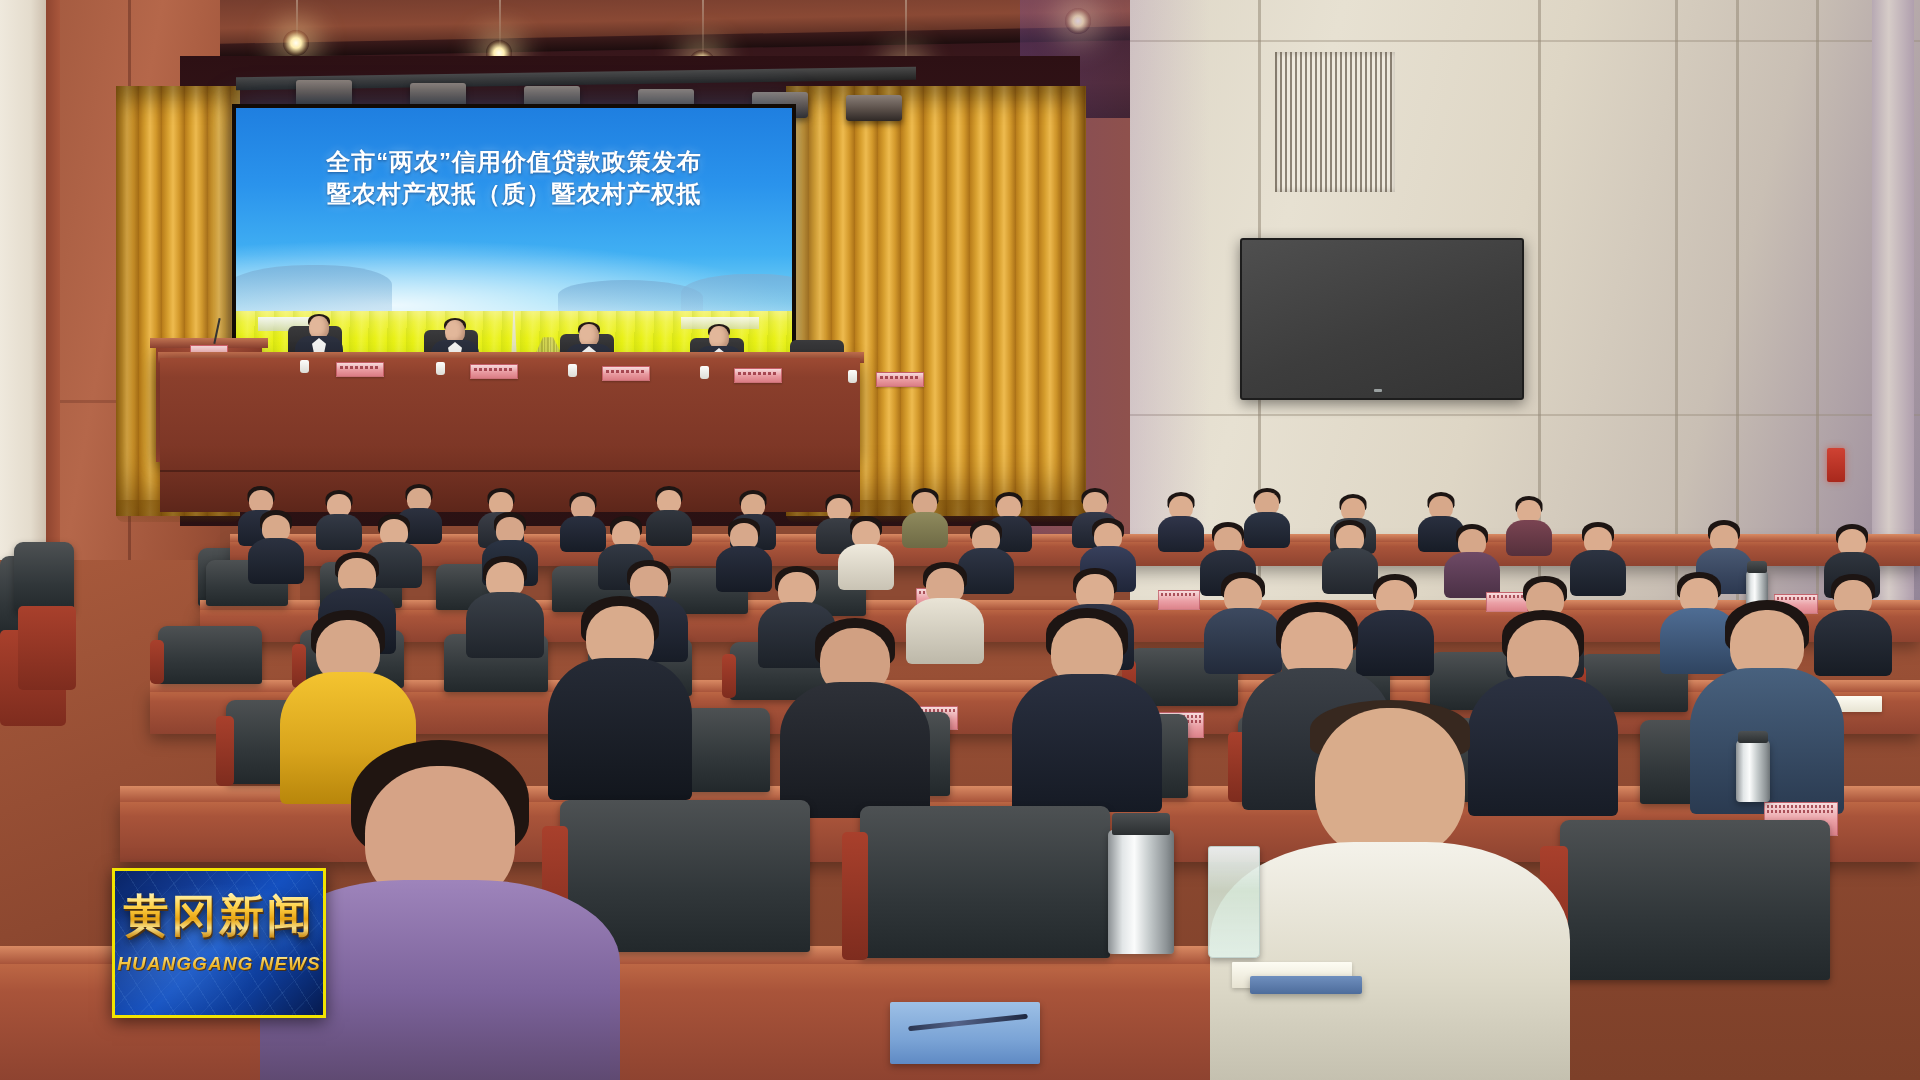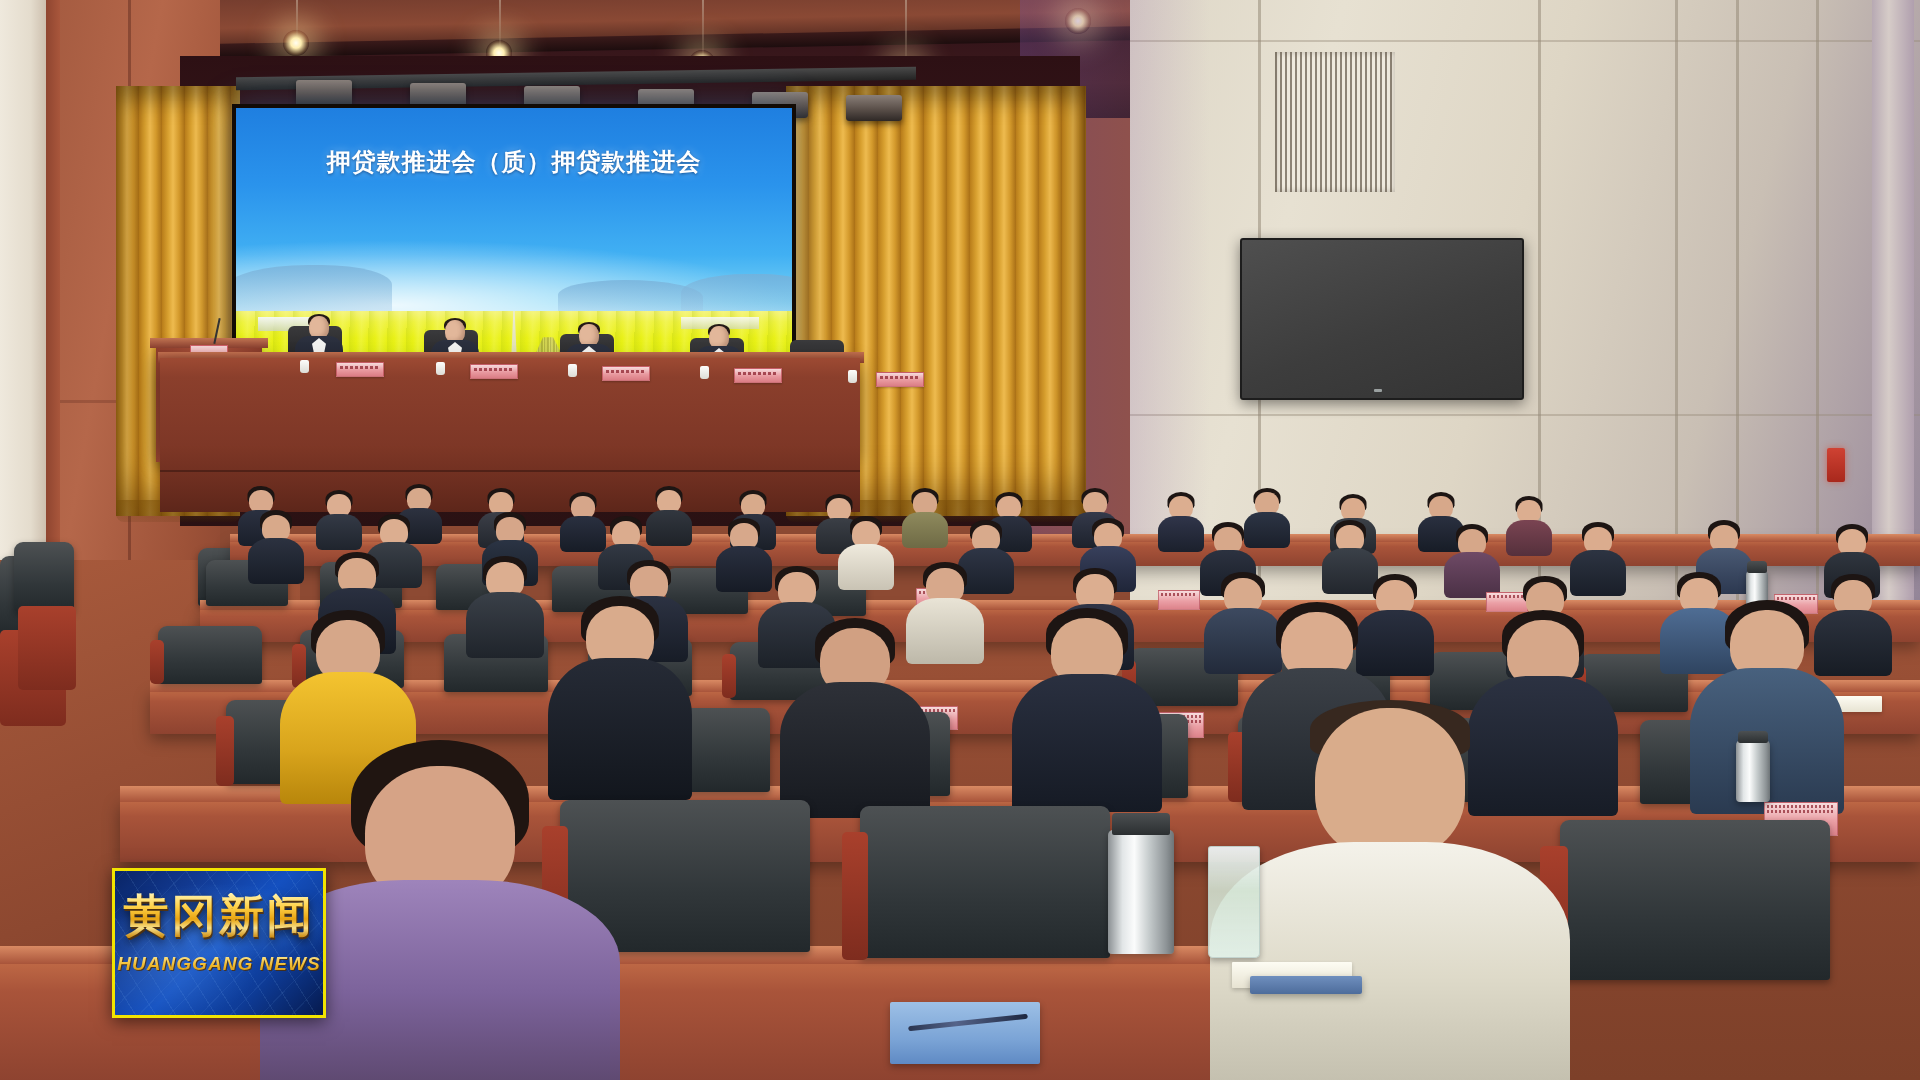"全市“两农”信用价值贷款政策发布" span { html: none -> <span>全市“两农”信用价值贷款政策发布</span> }
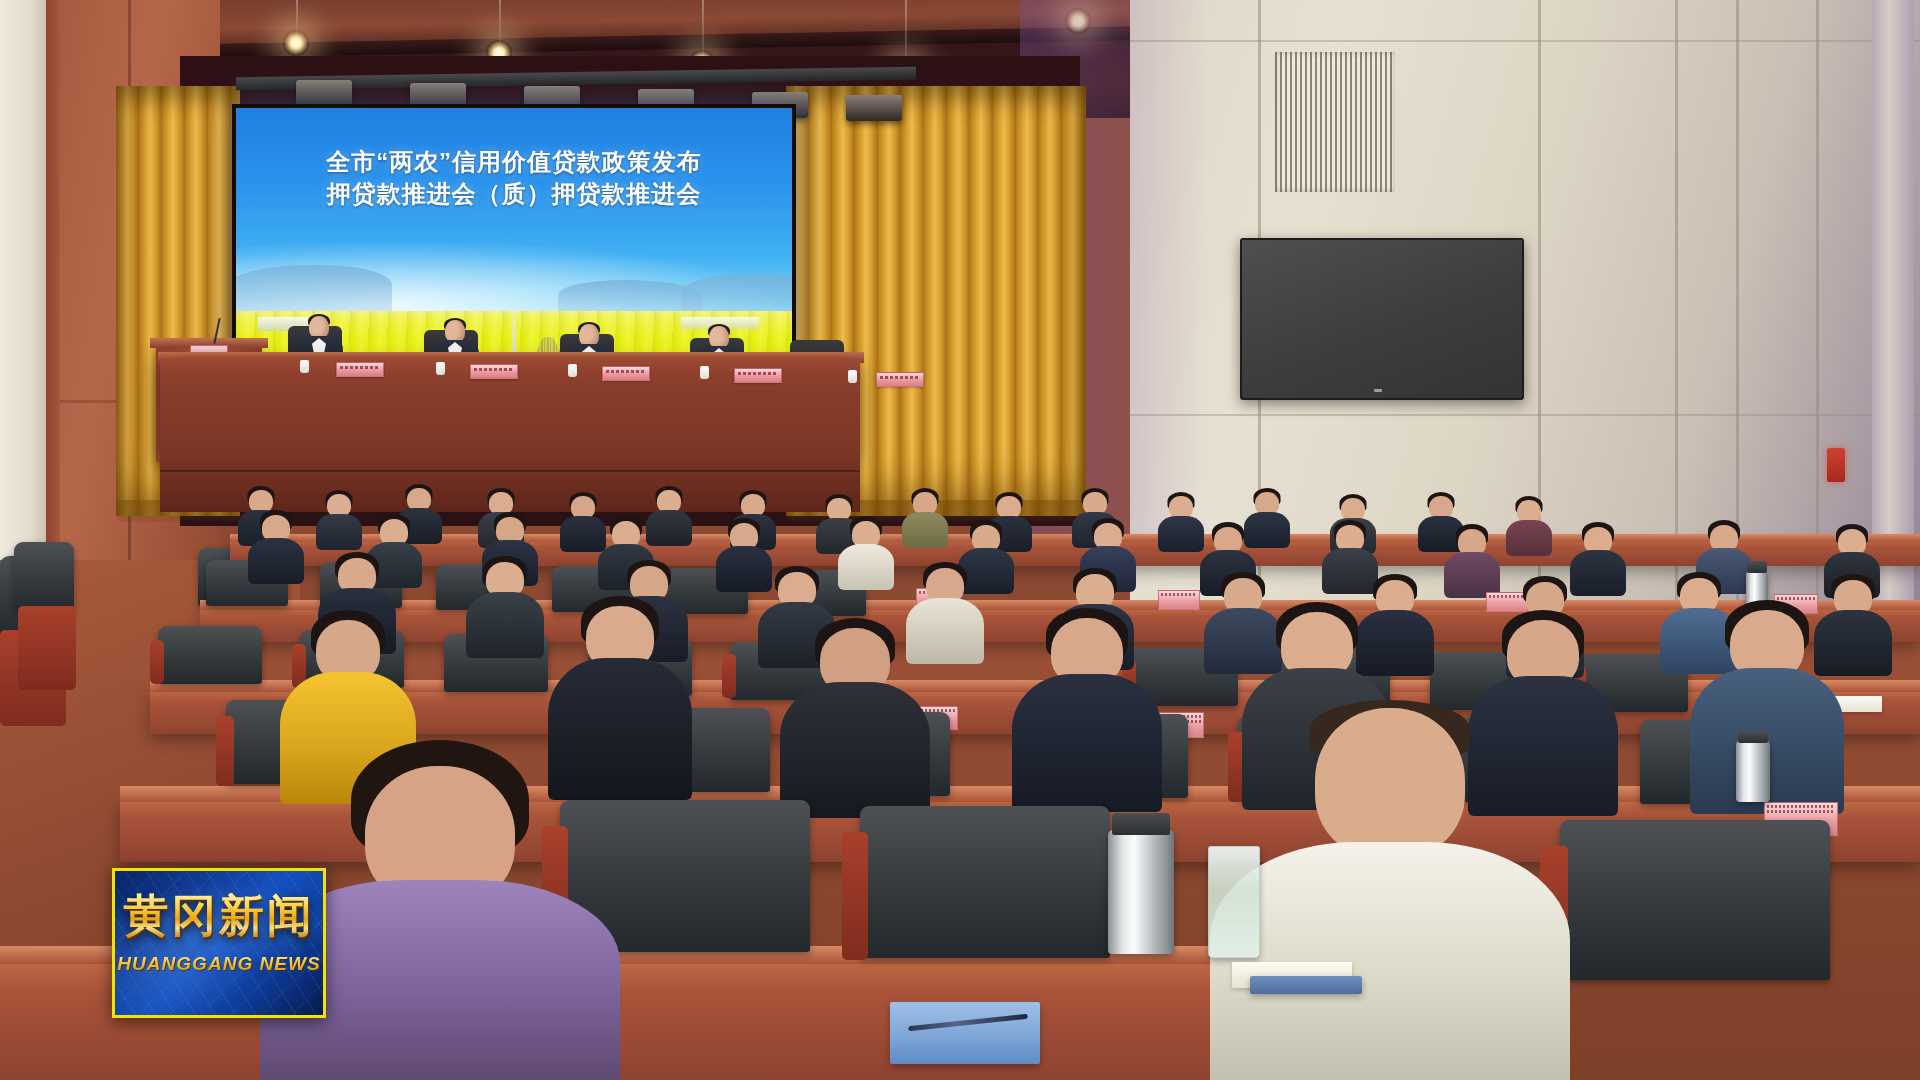"押贷款推进会（质）押贷款推进会" span.l2 { text: 押贷款推进会（质）押贷款推进会 -> 暨农村产权抵（质）暨农村产权抵 }
